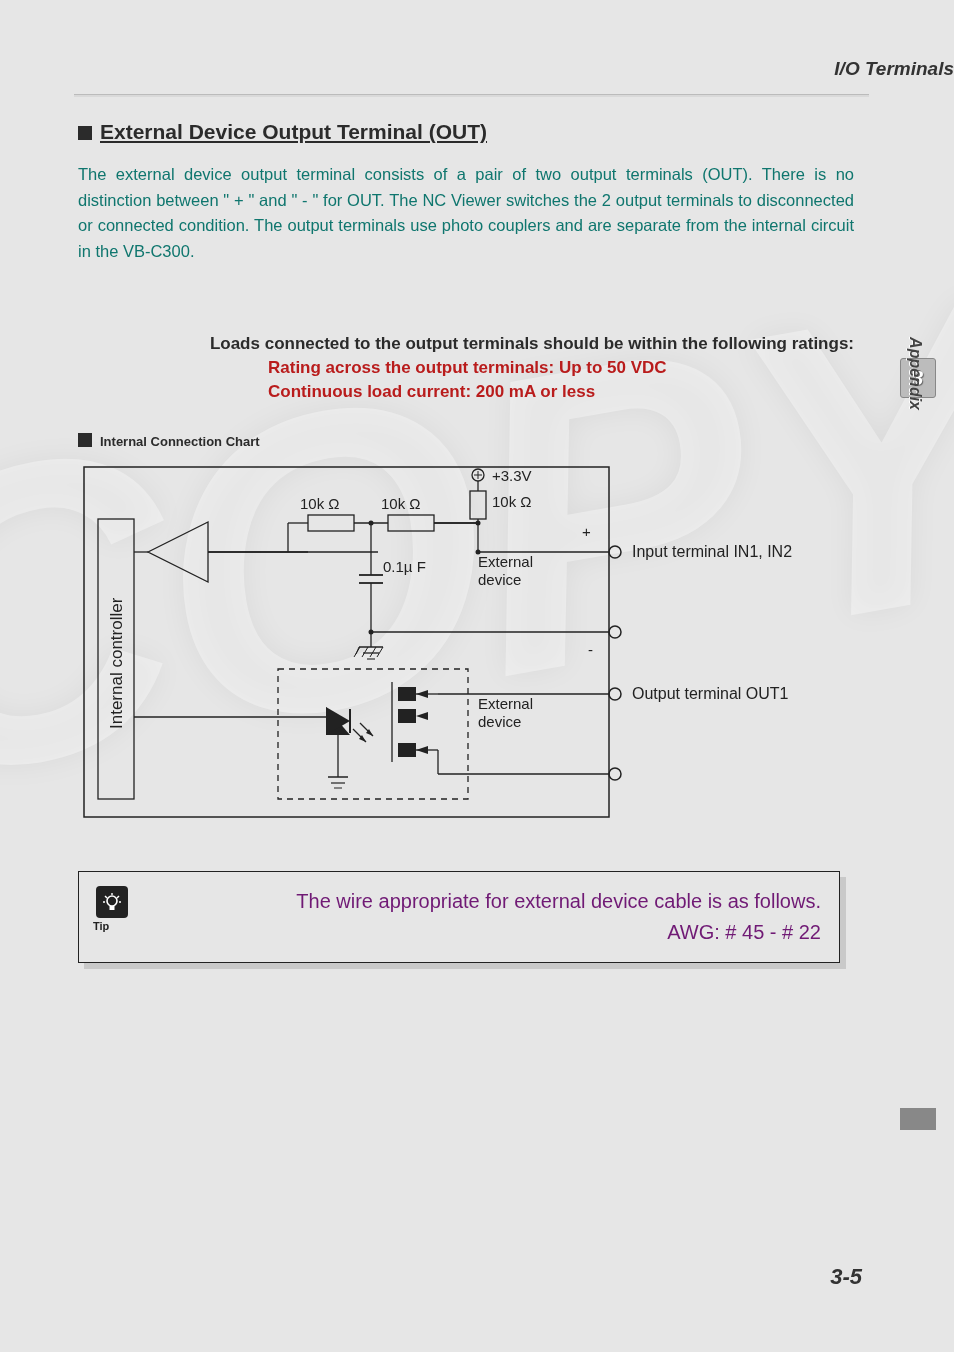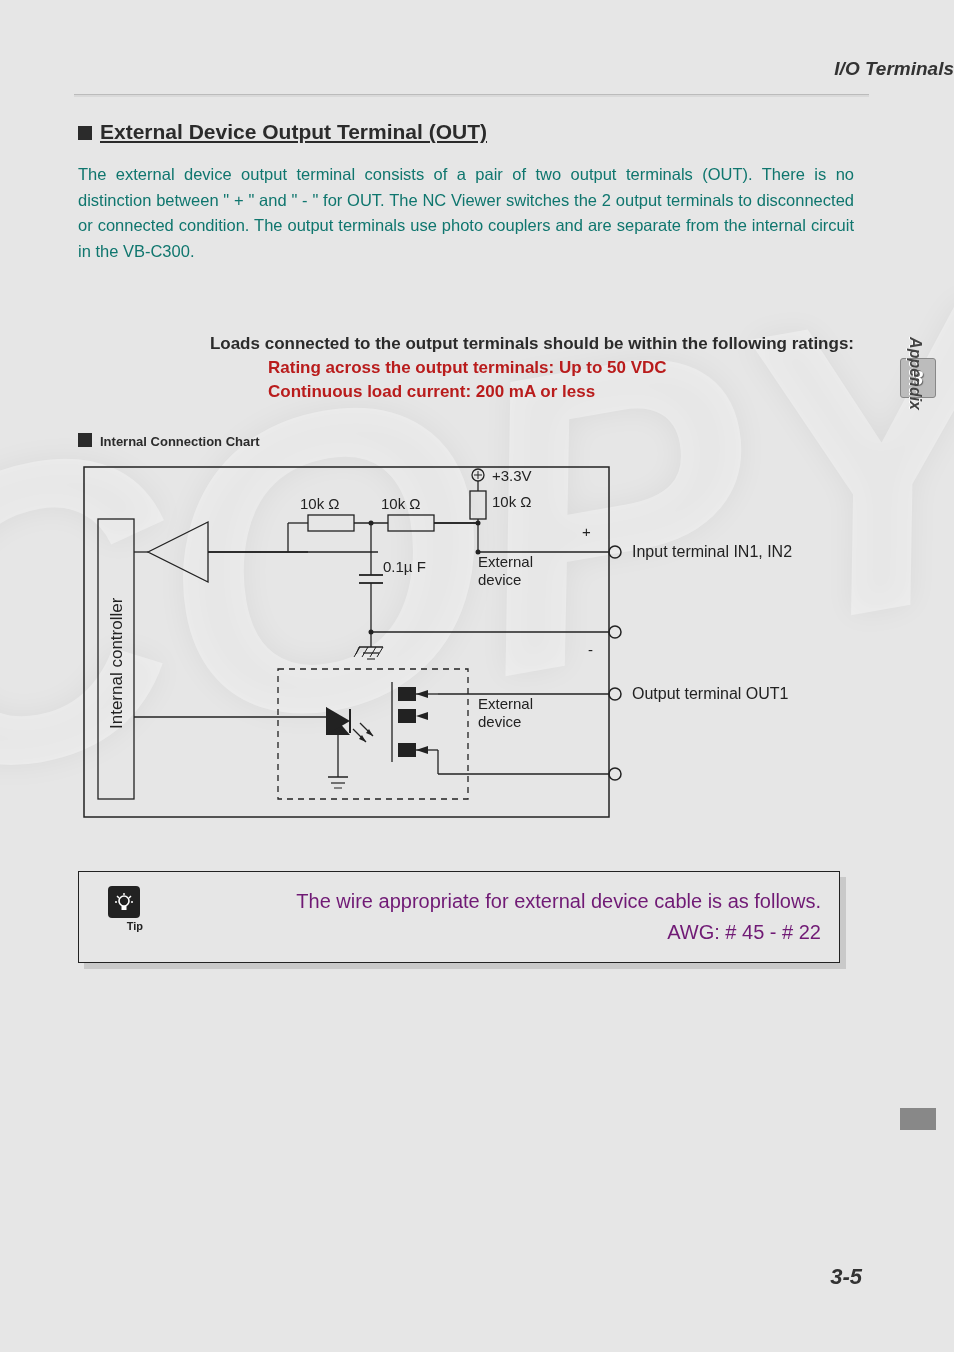"Tip" .tip-icon { left: 26px -> 14px; text-align: right -> left }
